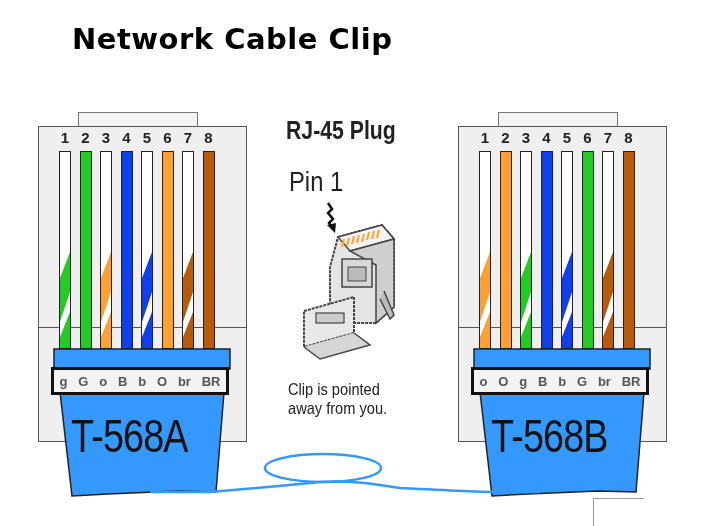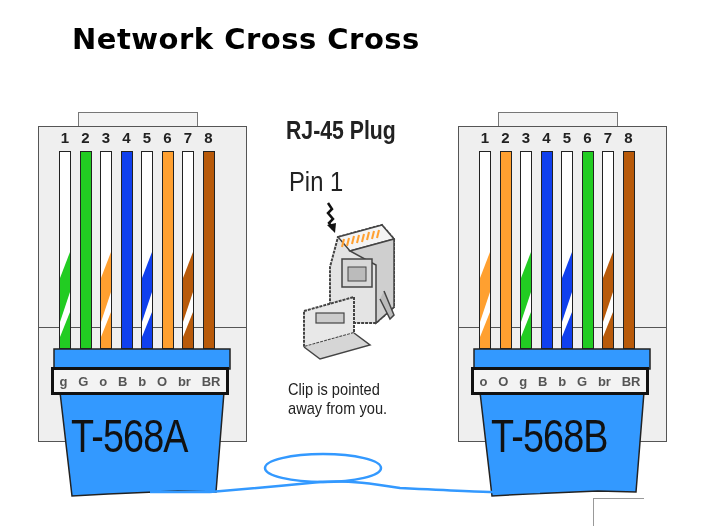"Network Cross Cross" div.title { text: Cross Cross -> Cable Clip }
